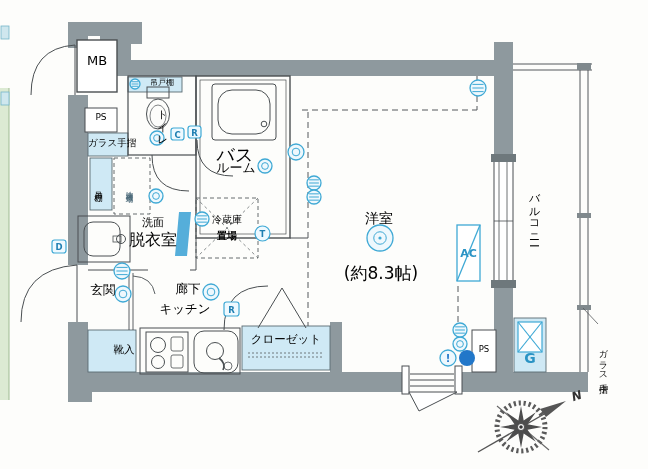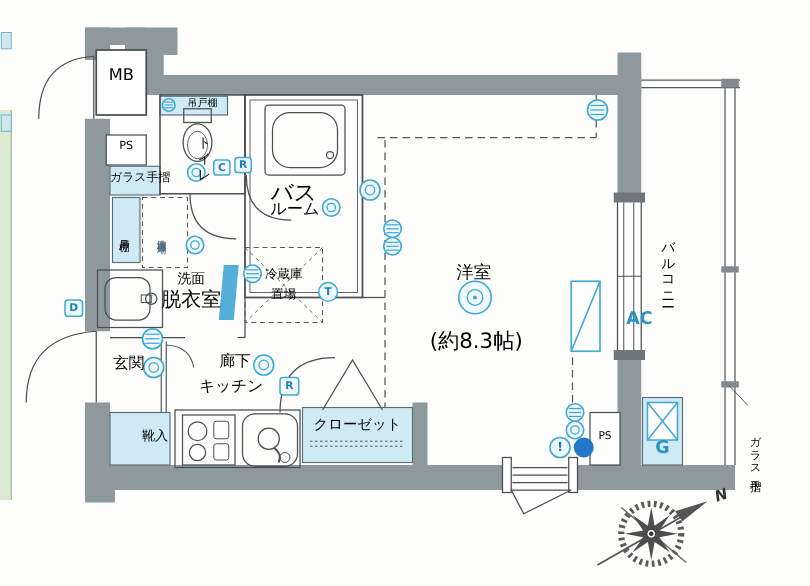"置場" div.lbl { font-weight: none -> bold }
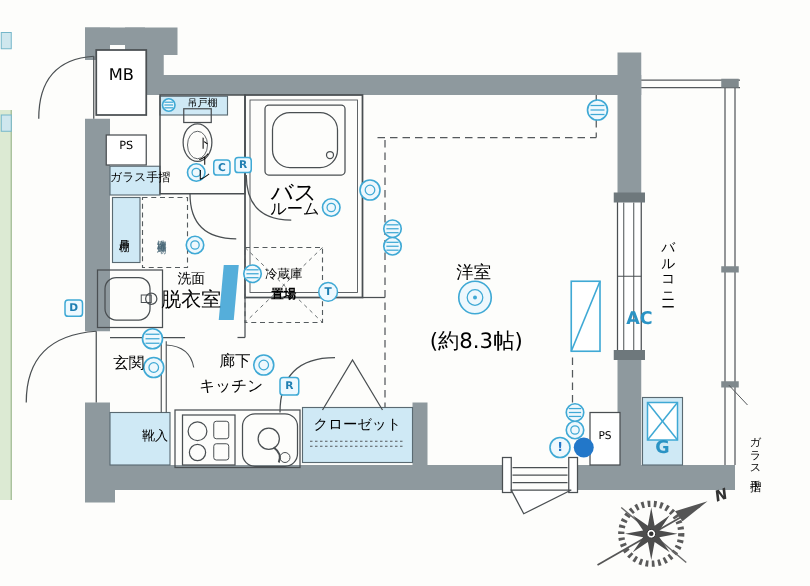"AC" div.lbl { font-size: 14px -> 11px; margin-left: 43px -> none }
